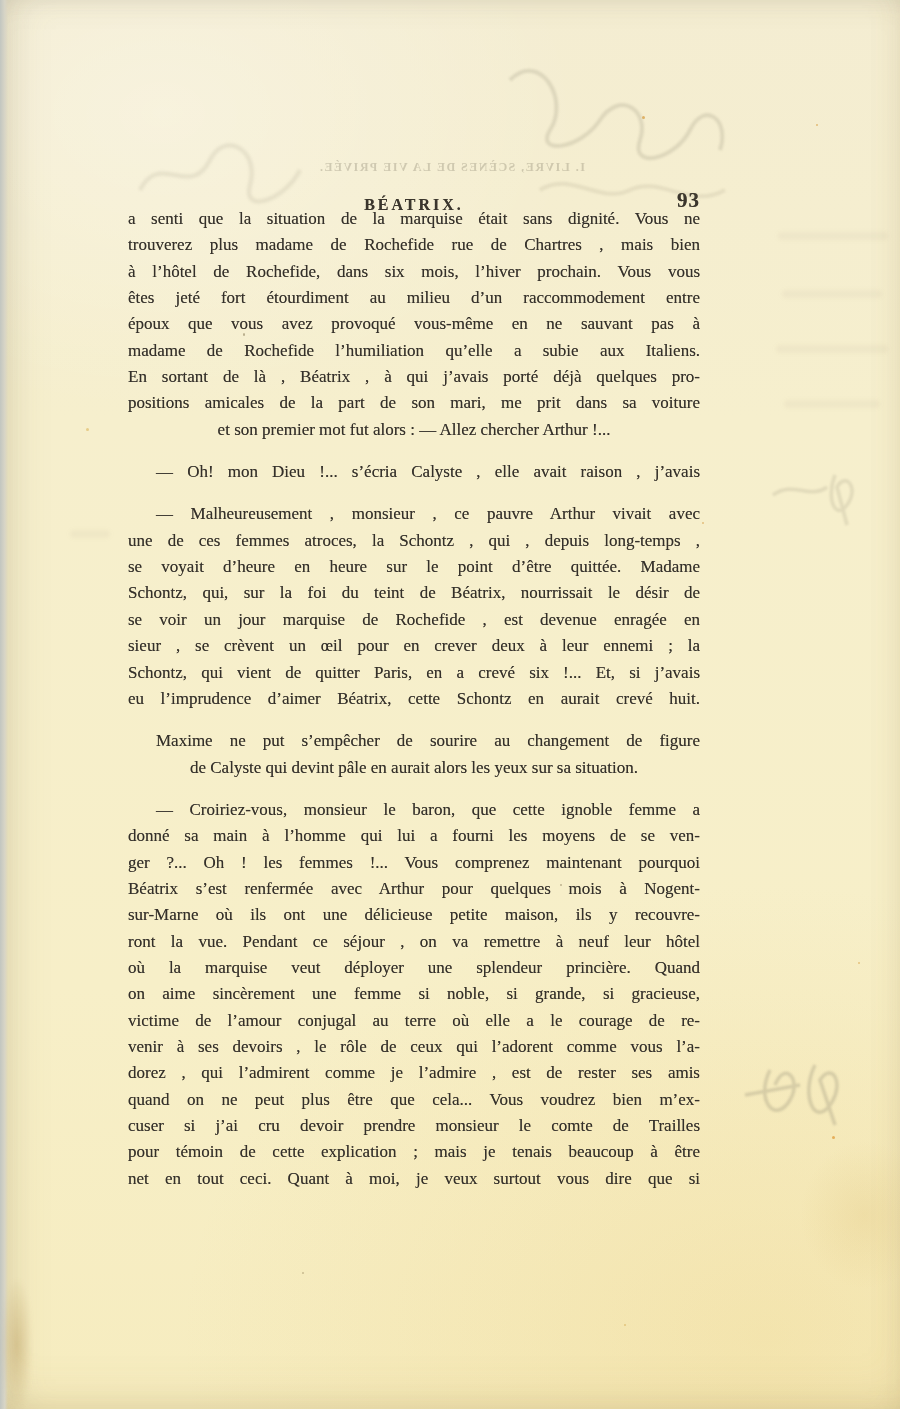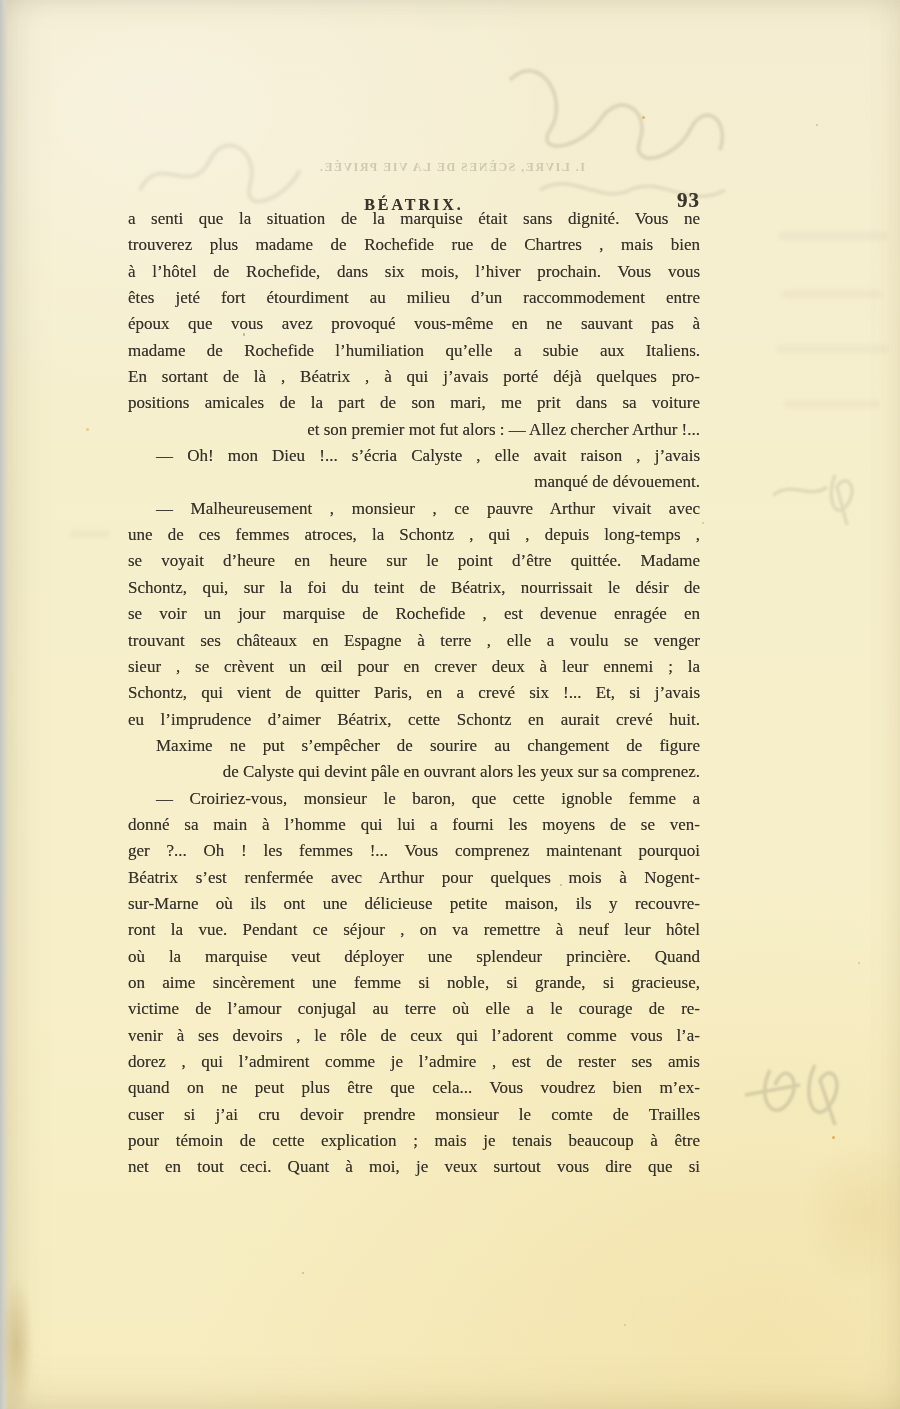"et son premier mot fut" .body-text .line.no-just { text-align: right -> center }
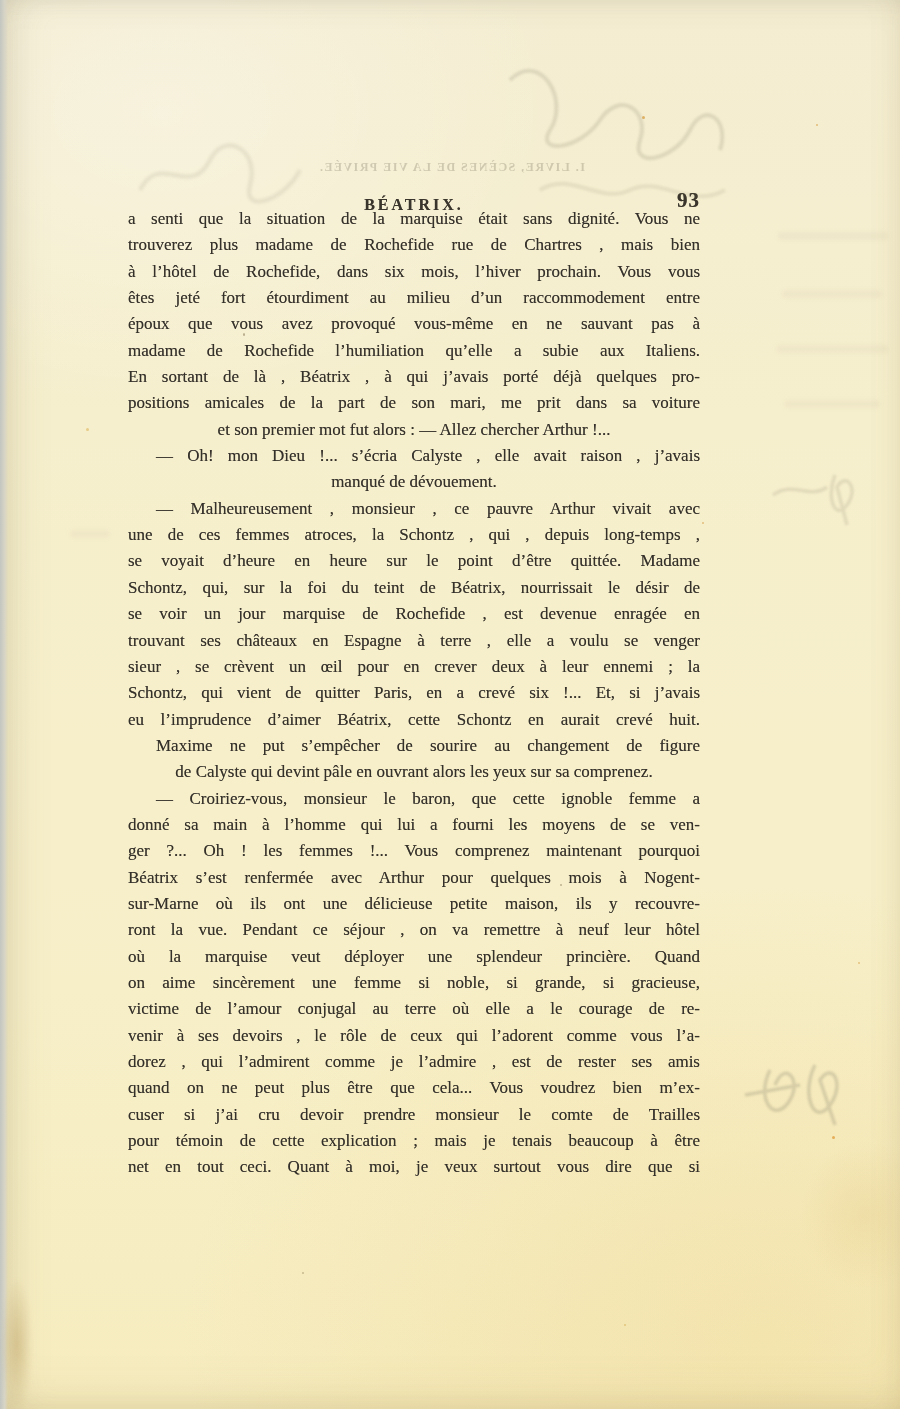"— Oh! mon Dieu !..." .body-text .line.indent { margin-top: none -> 16px }
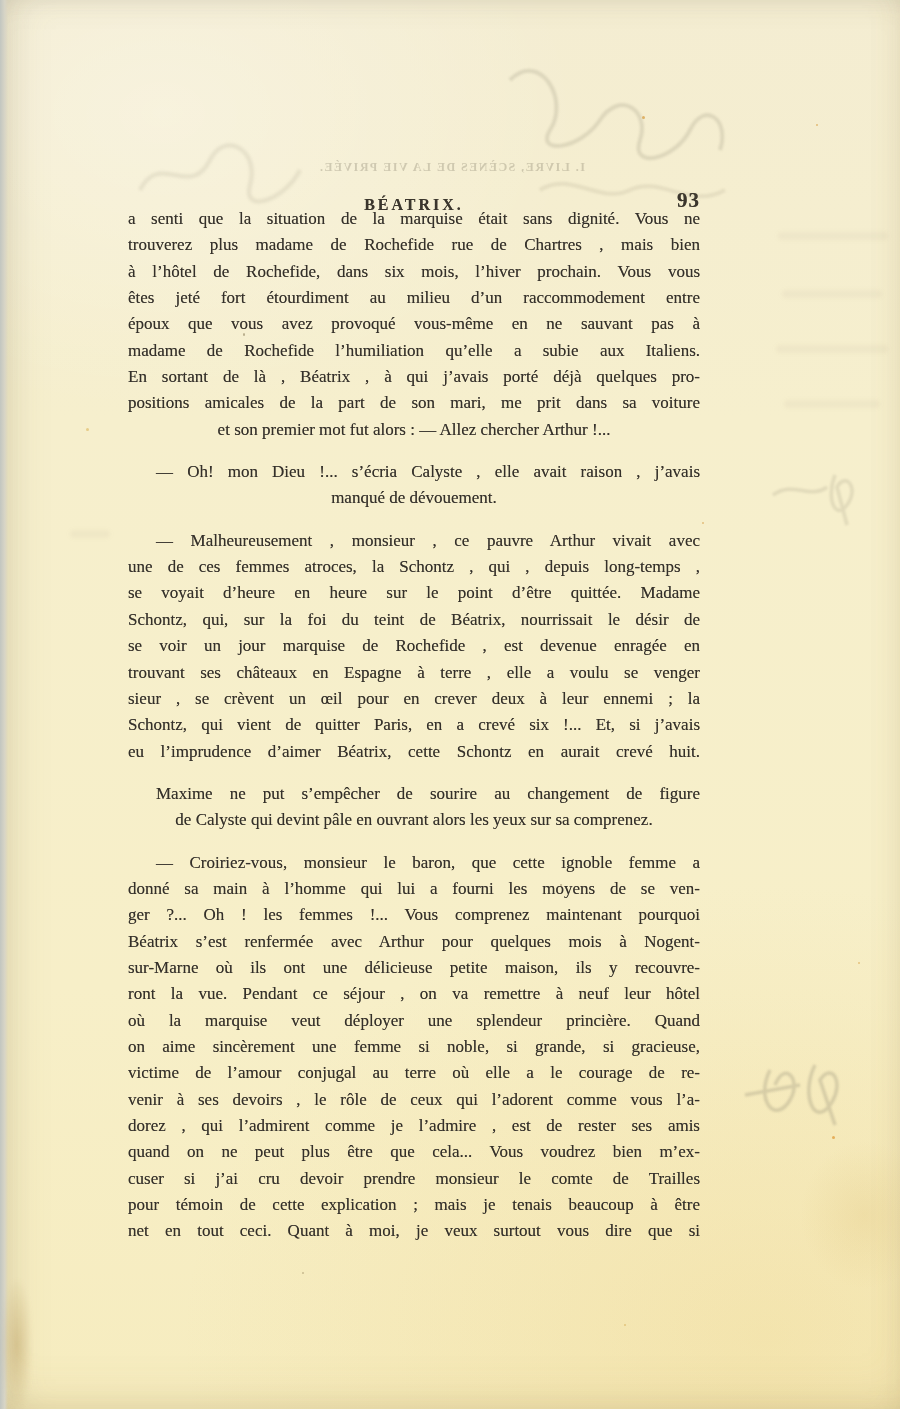"manqué de dévouement." div.line { html: <div>manqué de dévouement.</div> -> none }
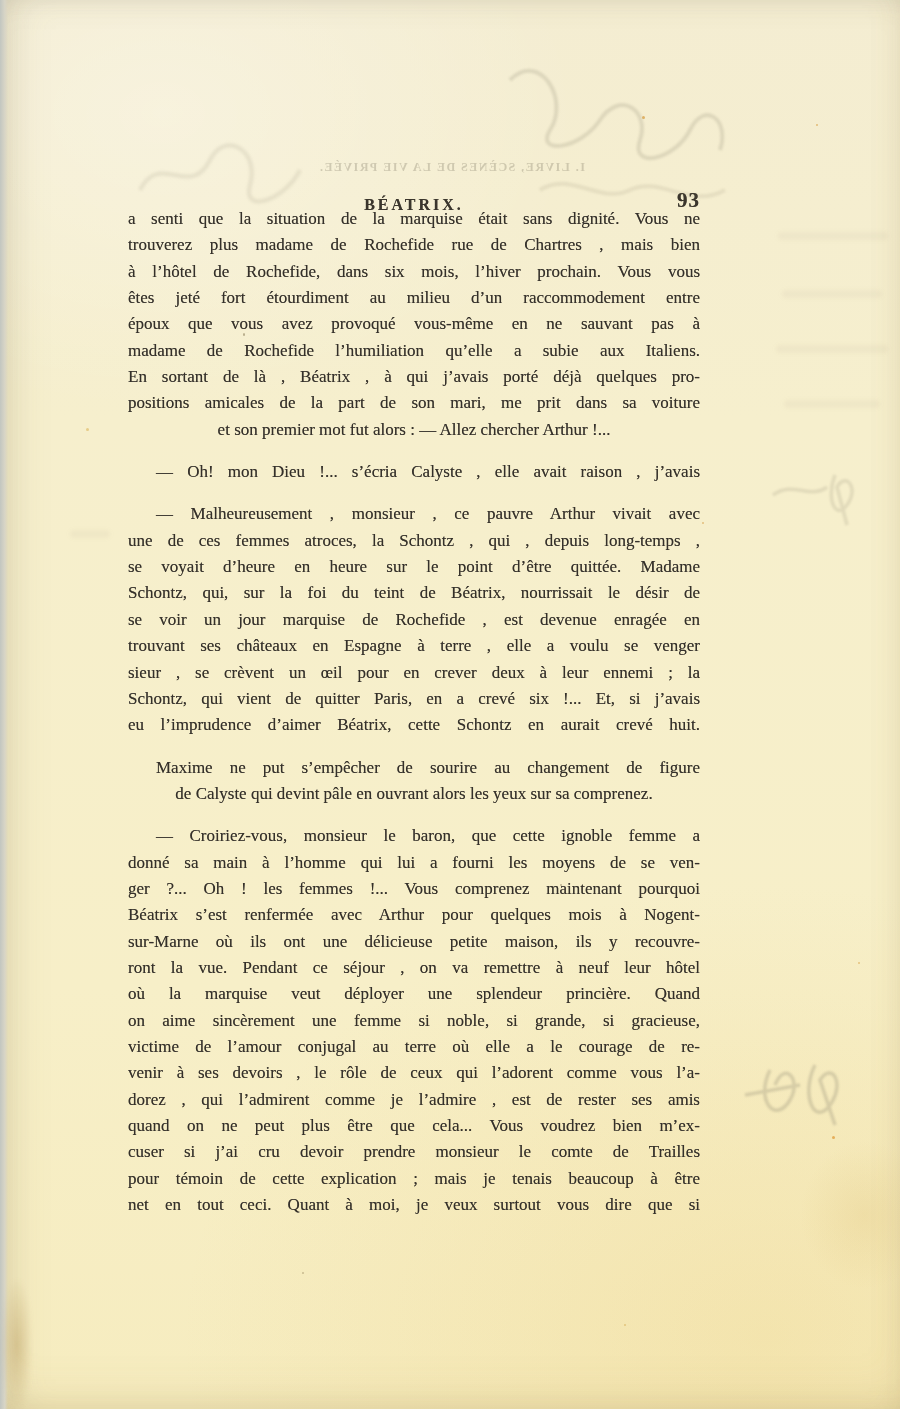"trouvant ses châteaux en Espagne" div.line { html: <div>trouvant ses châteaux en Espagne à terre , elle a voulu se venger</div> -> none }
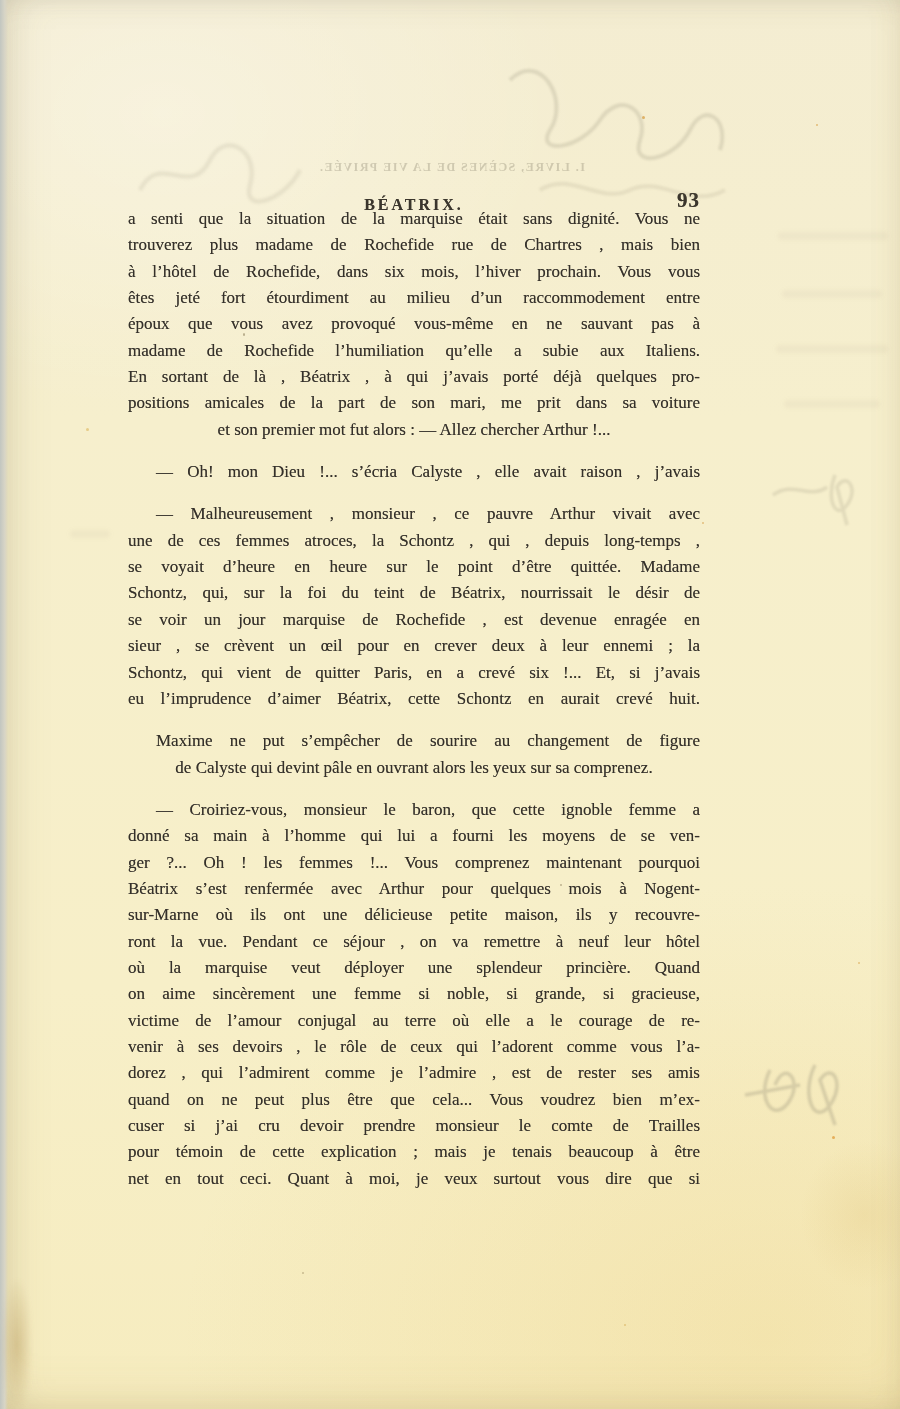"de Calyste qui devint pâle" div.line { text: ouvrant alors les yeux sur sa comprenez -> aurait alors les yeux sur sa situation }
